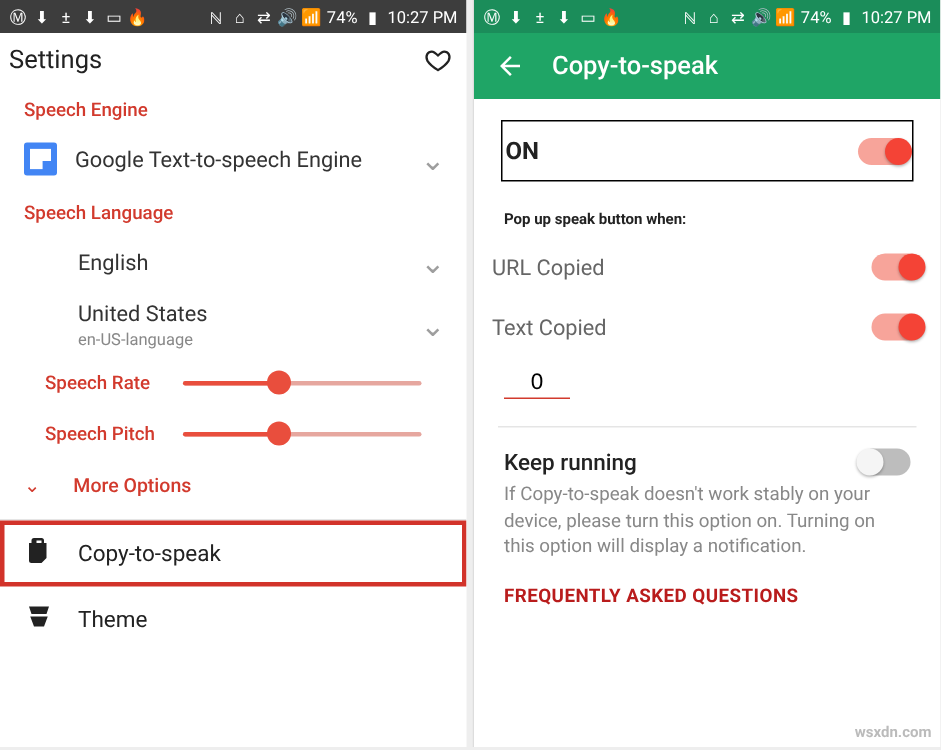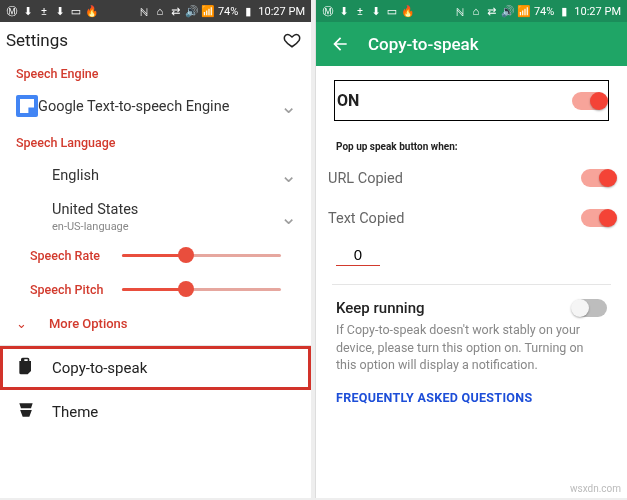"Google Text-to-speech Engine" .row { gap: 0 -> 12px }
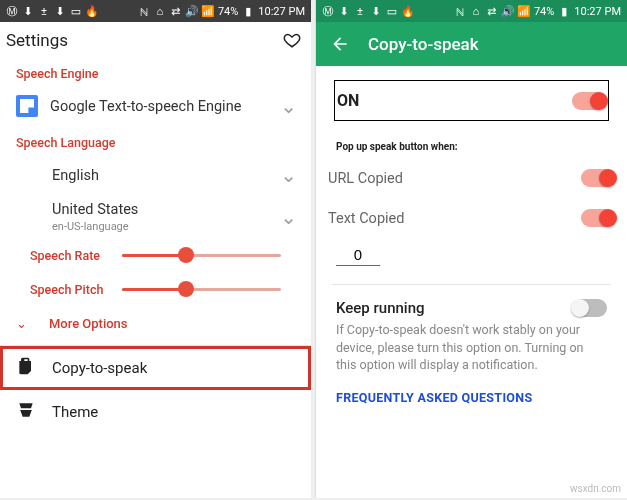"FREQUENTLY ASKED QUESTIONS" .faq { color: #1d4ed8 -> #b91c1c }
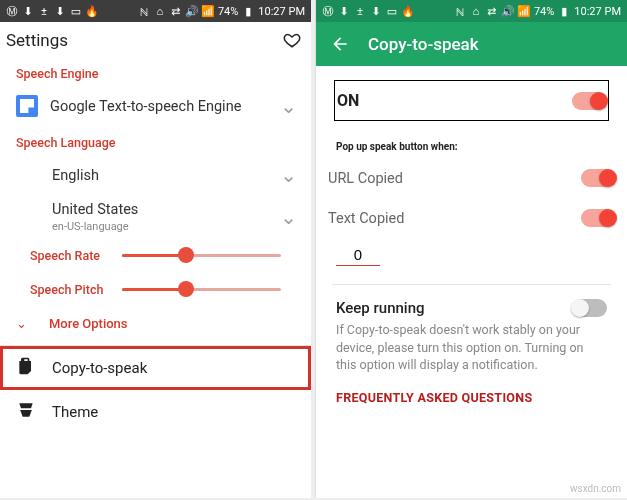"wsxdn.com" .watermark { font-weight: none -> bold }
